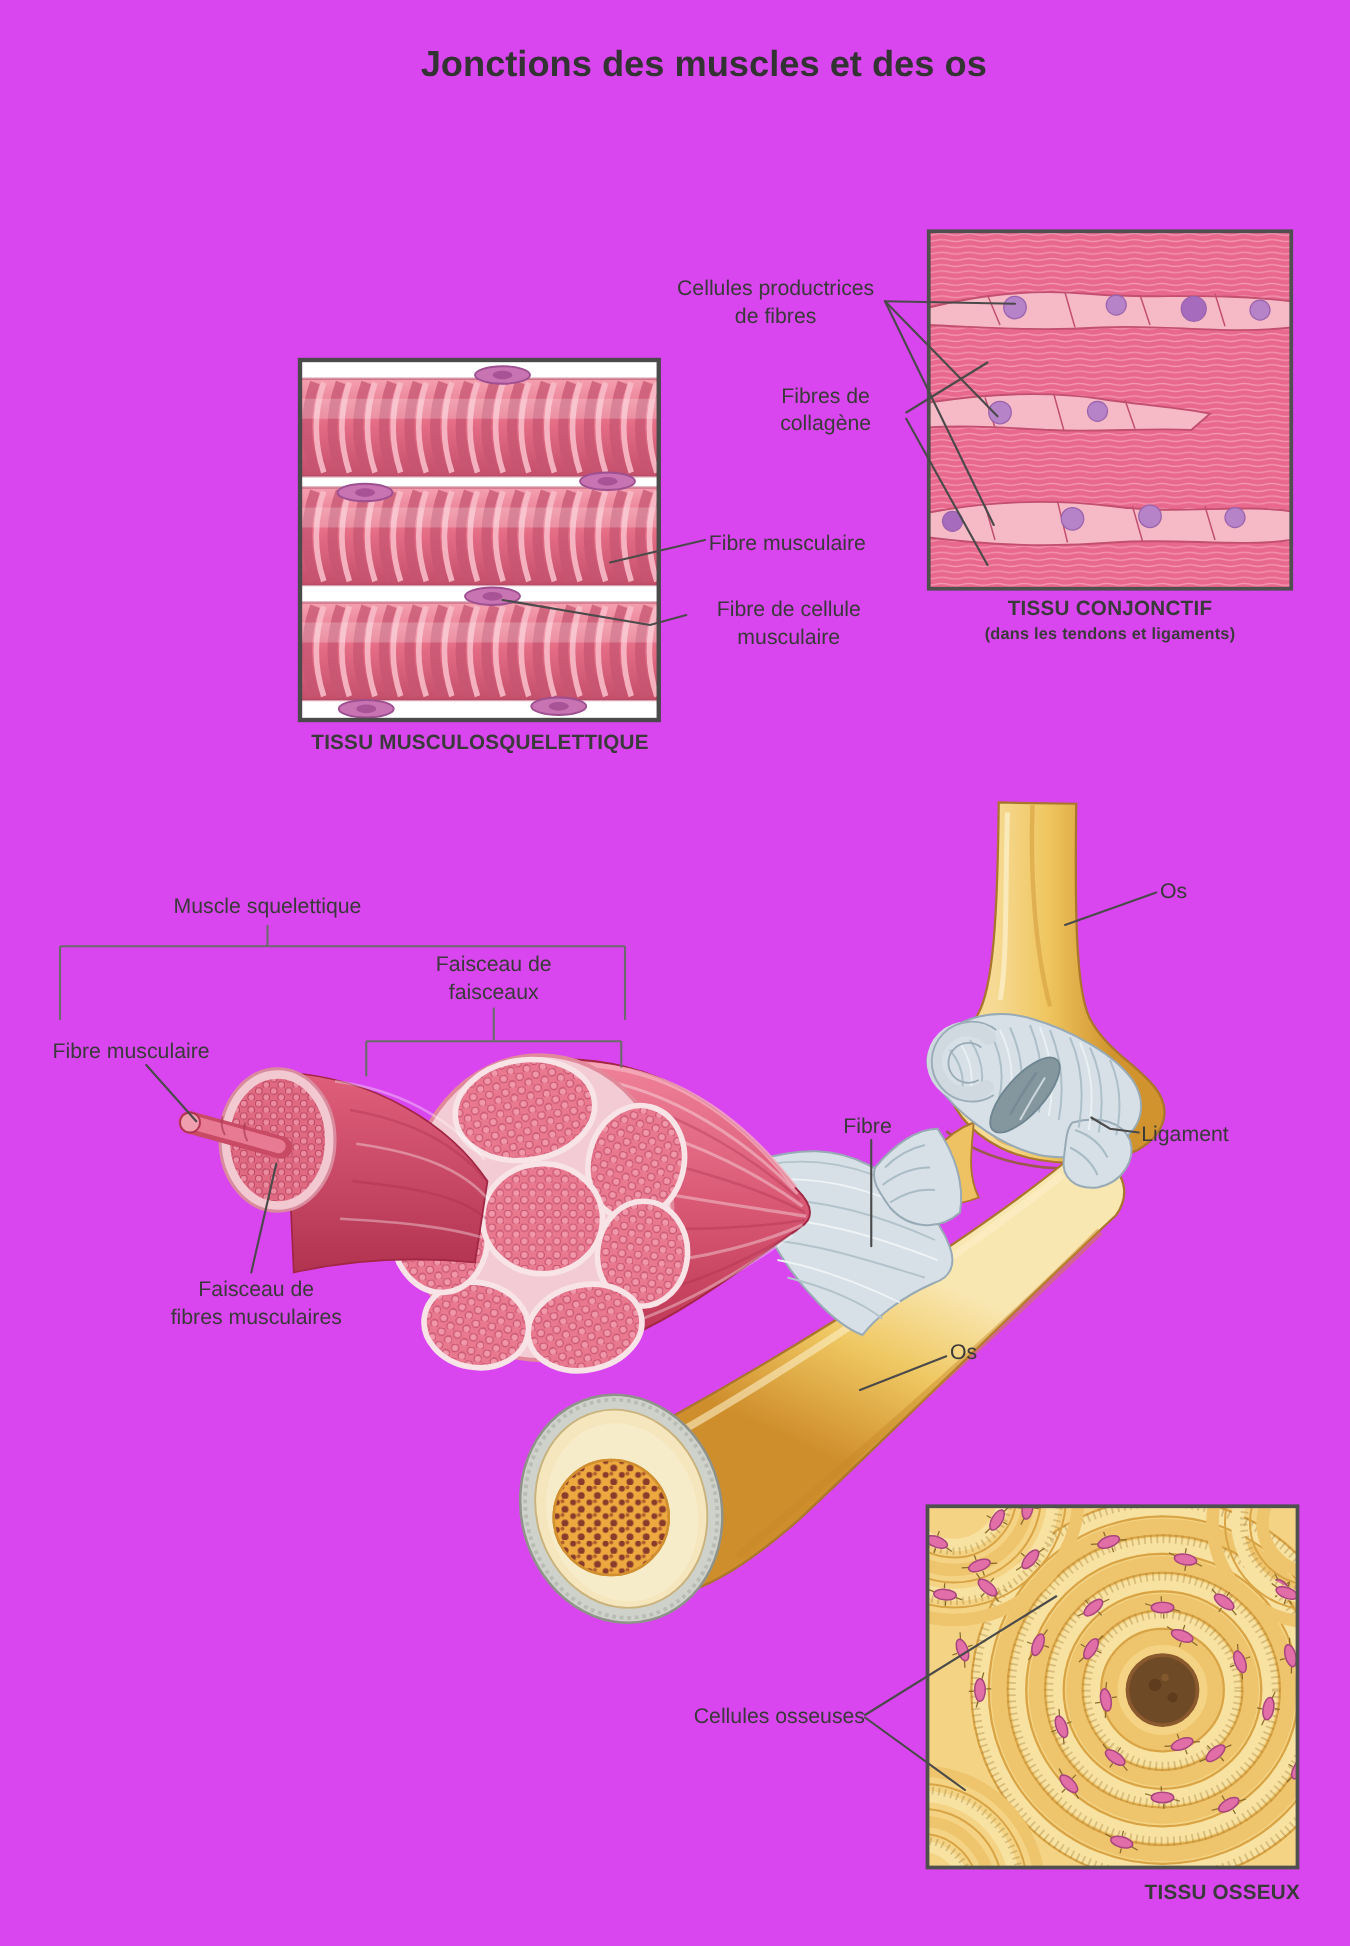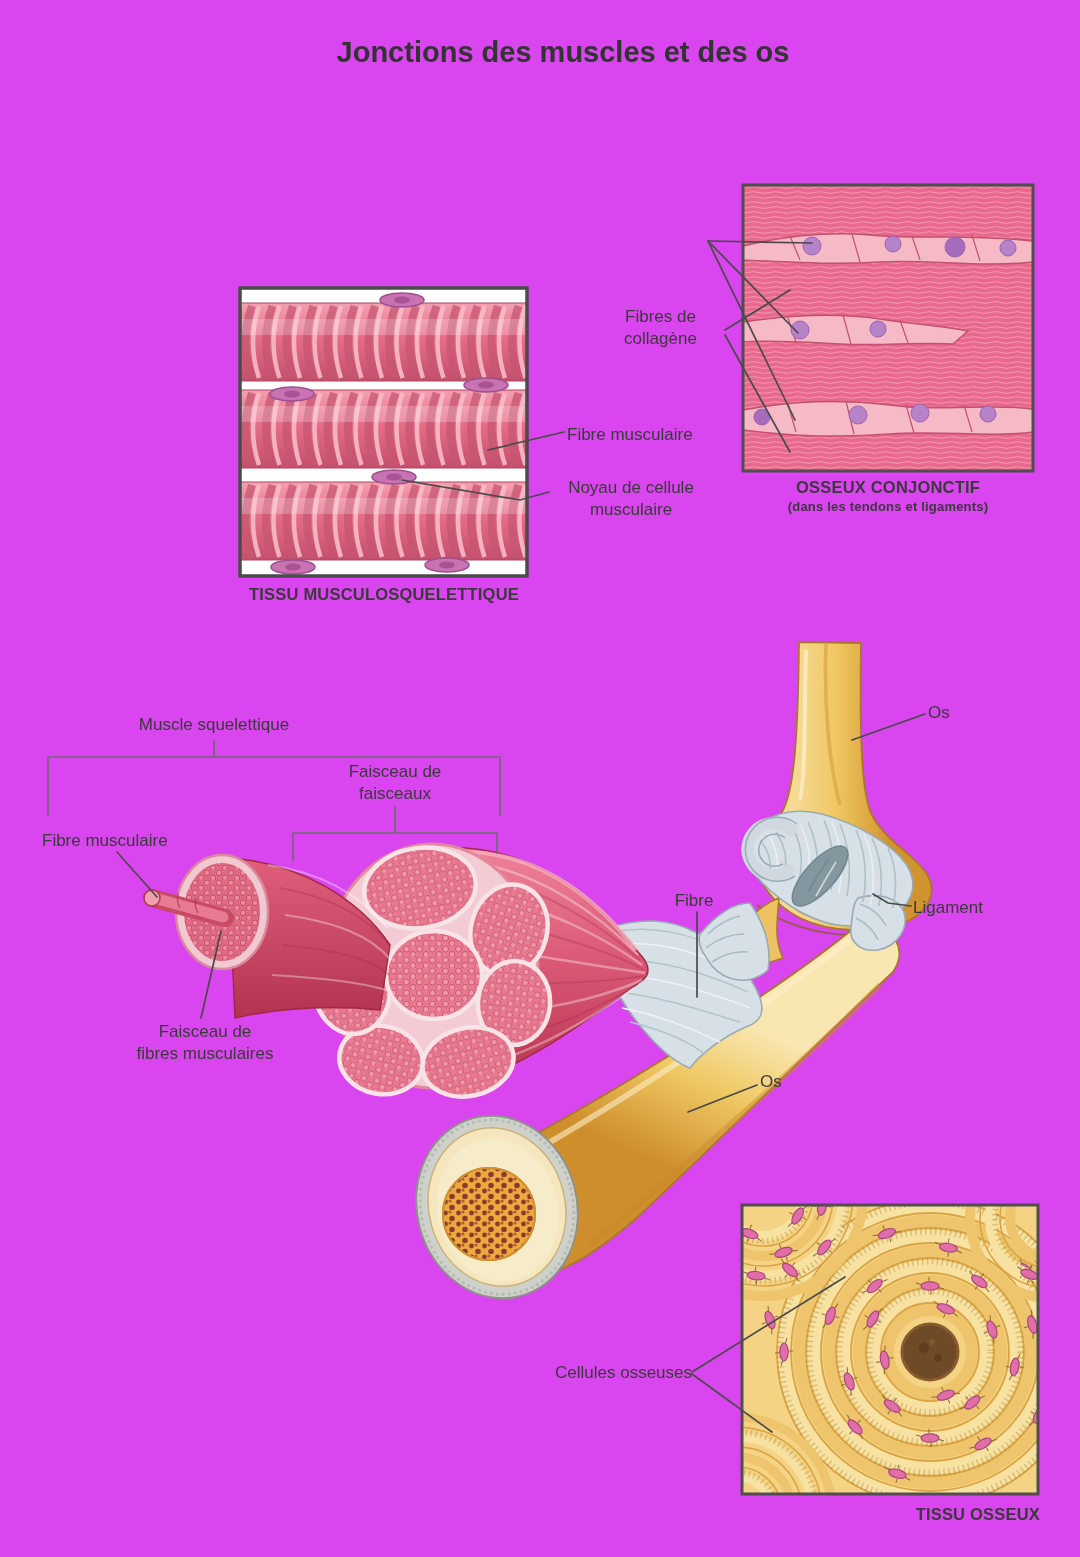"Cellules productrices" div.lbl { html: none -> <div>Cellules productrices de fibres</div> }
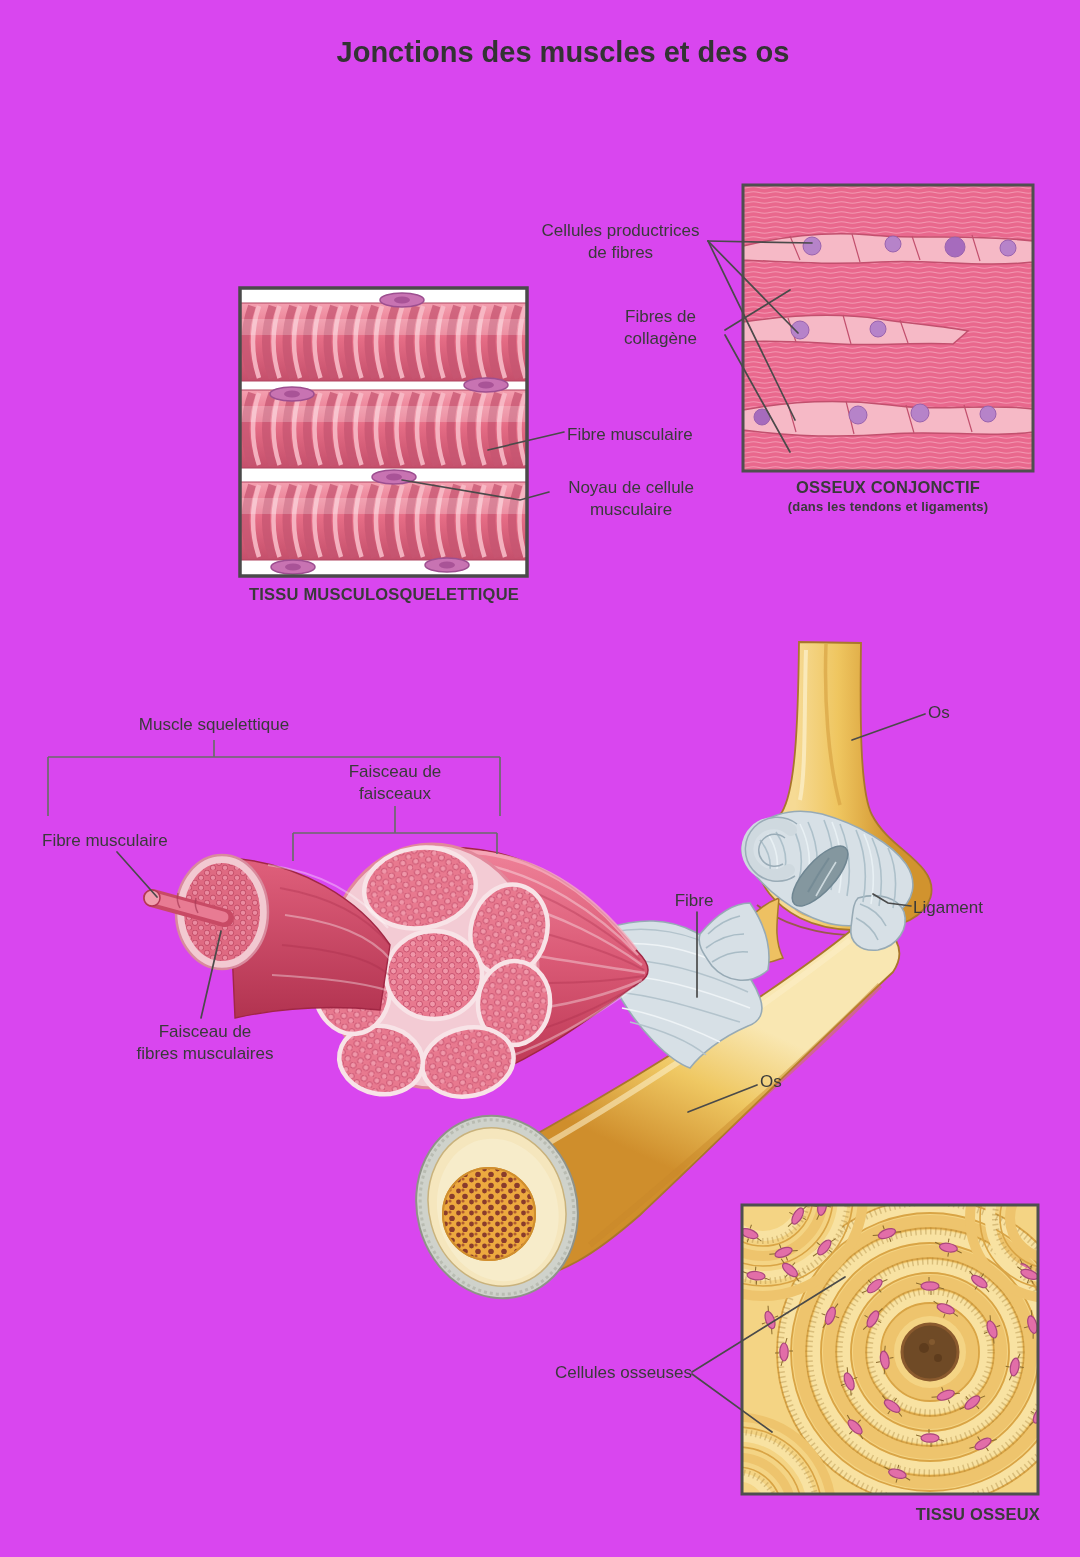"Noyau de cellule" div.lbl { text: Noyau -> Fibre }
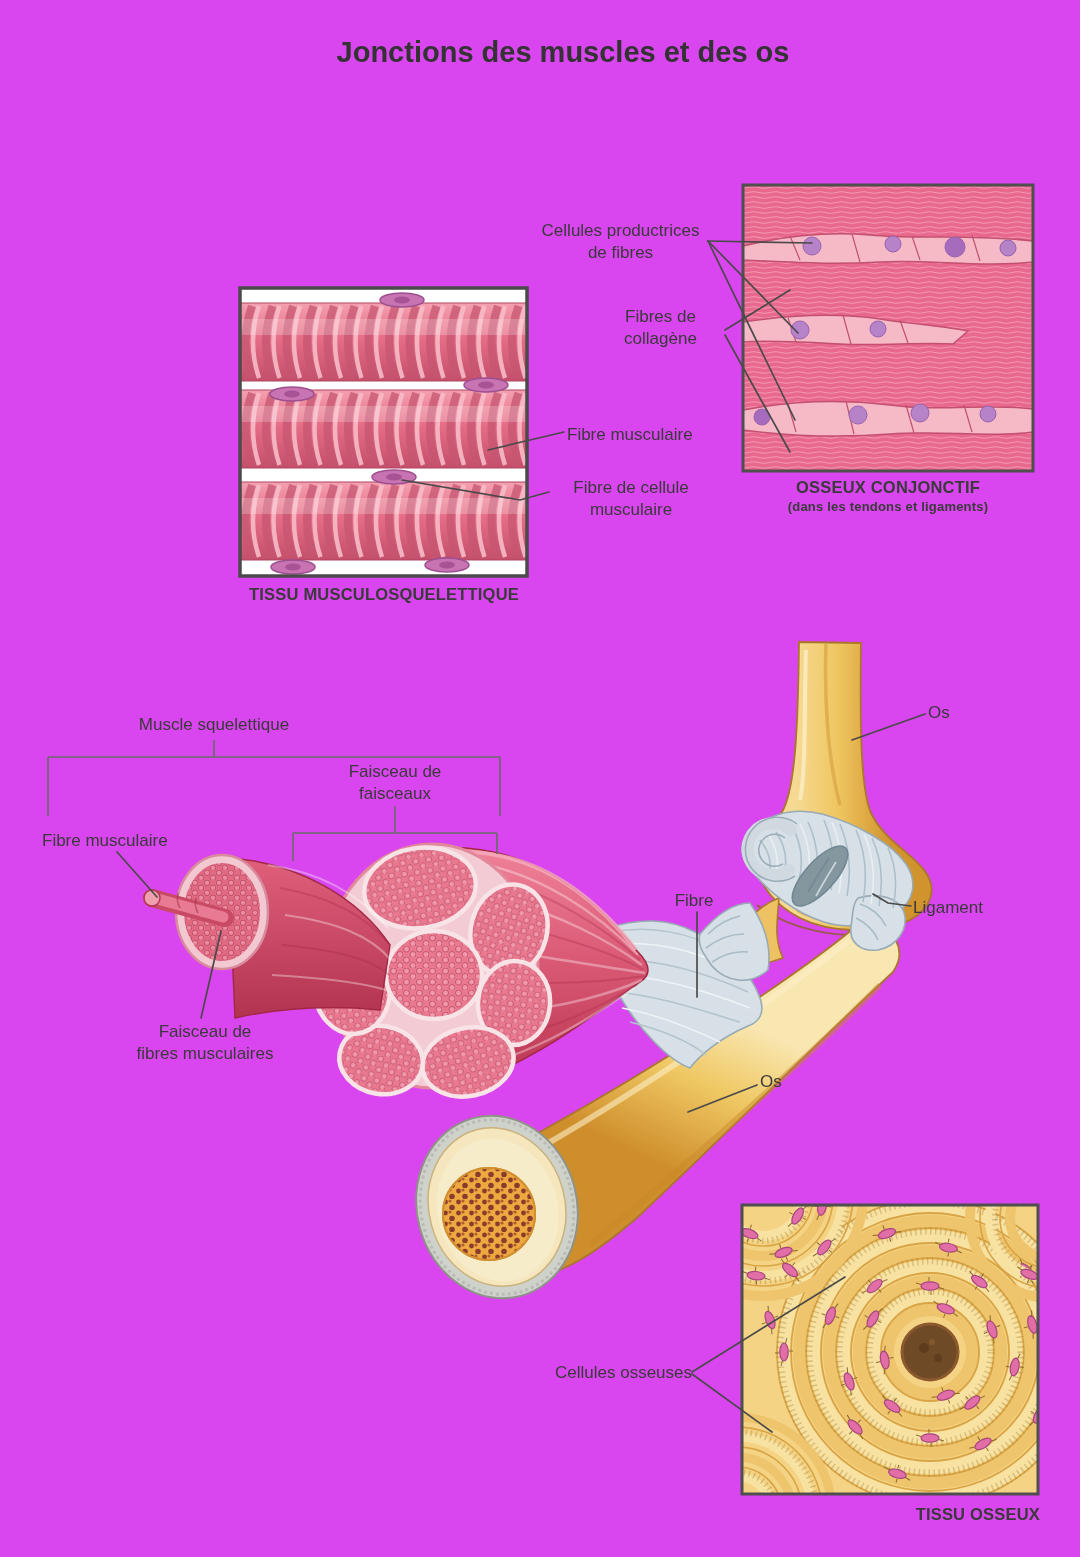"OSSEUX CONJONCTIF" div.cap { text: OSSEUX -> TISSU }
